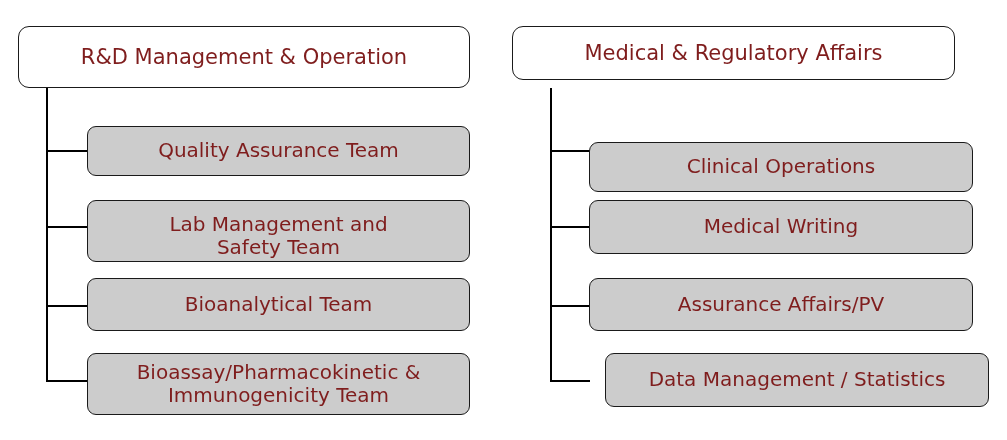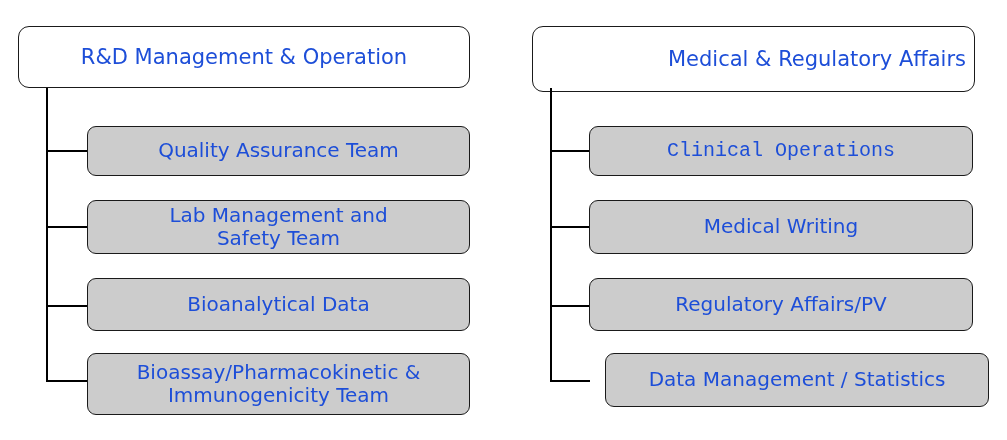"R&D Management & Operation" .node { color: #1d4ed8 -> #7f1d1d }
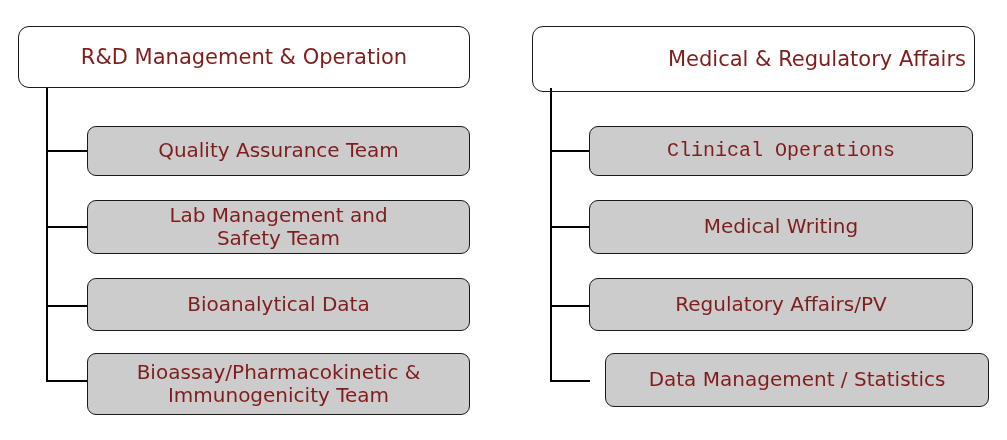"Medical & Regulatory Affairs" div.node { height: 66px -> 54px; justify-content: flex-end -> none; left: 532px -> 512px }
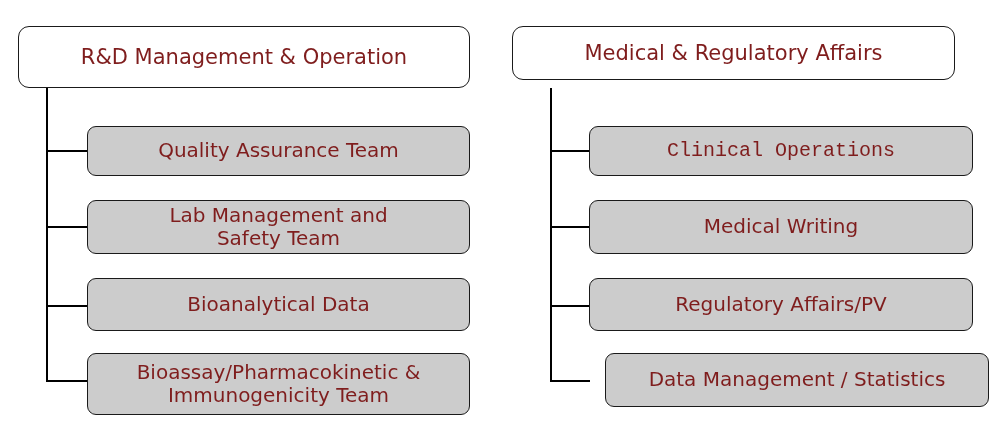"Clinical Operations" div.node { font-family: Liberation Mono, monospace -> none; top: 126px -> 142px }
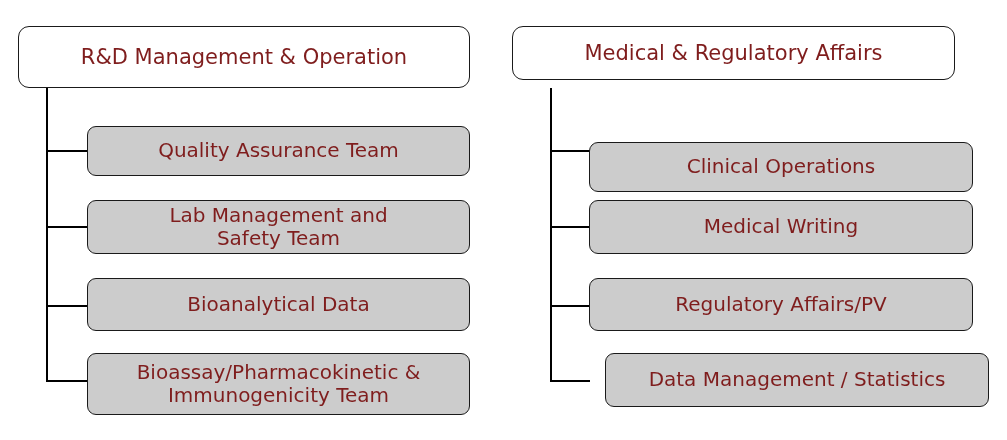"Lab Management and" div.node { align-items: none -> flex-end; height: 54px -> 62px }
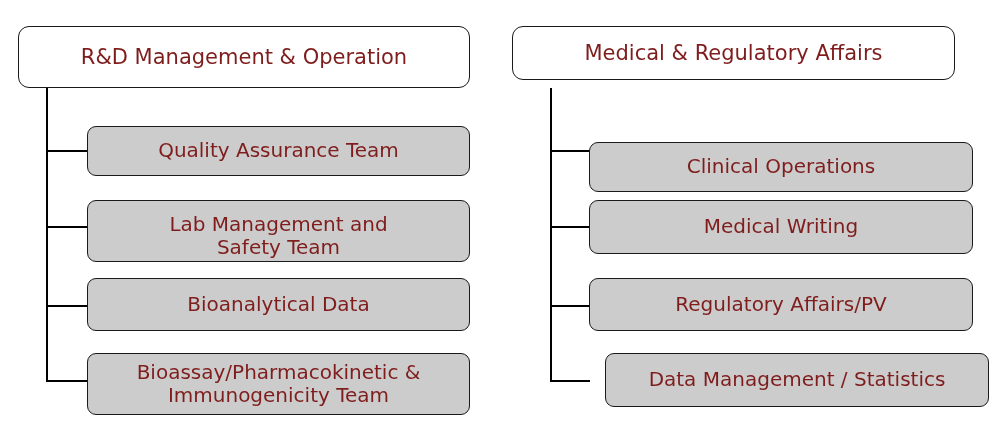"Bioanalytical Data" span.label { text: Data -> Team }
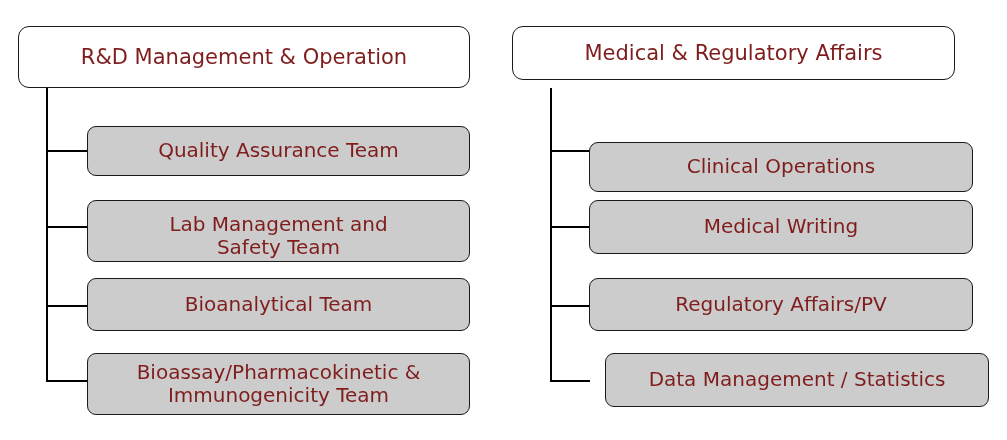"Regulatory Affairs/PV" span.label { text: Regulatory -> Assurance }
